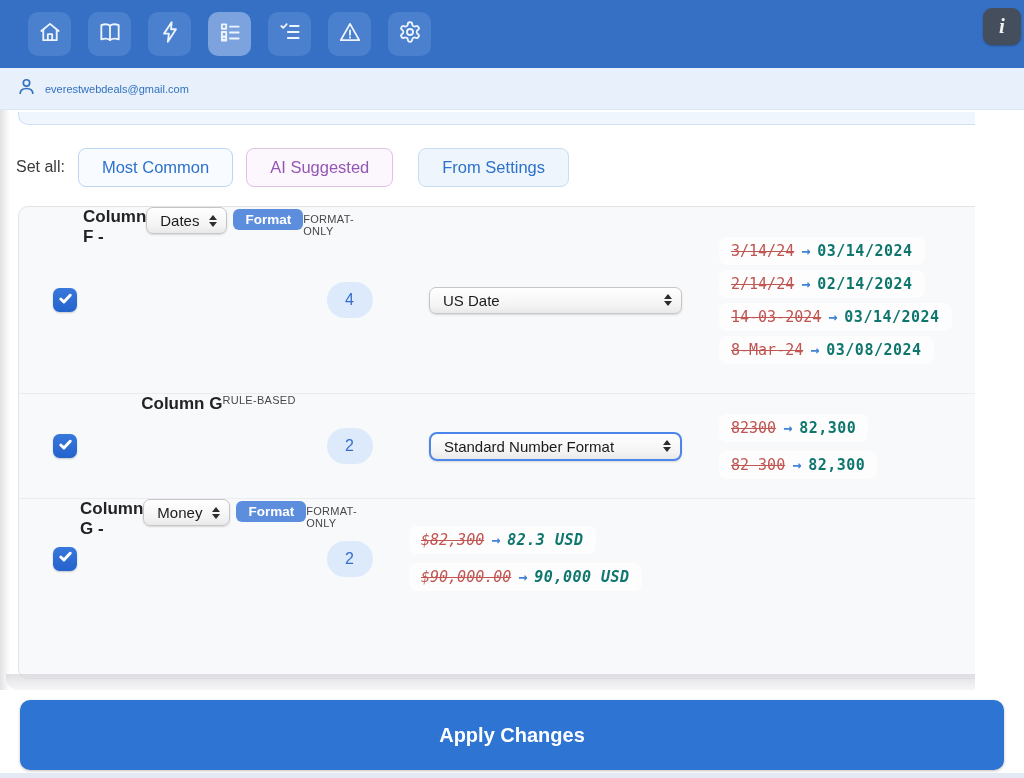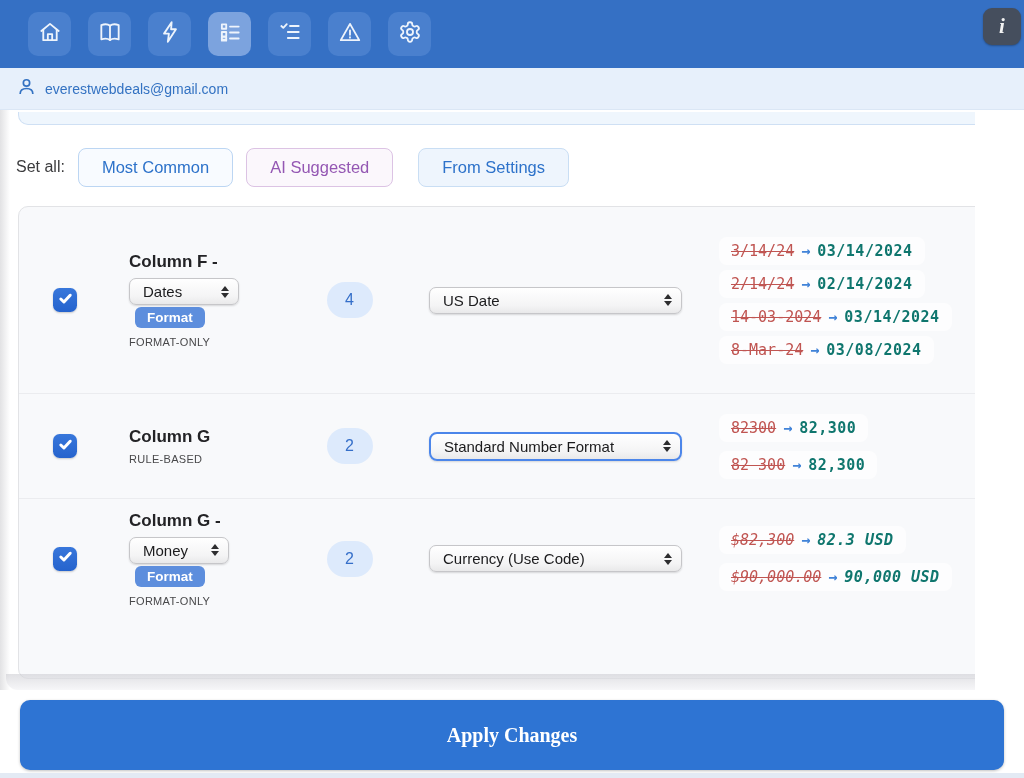"everestwebdeals@gmail.com" .email-text { font-size: 14px -> 11px }
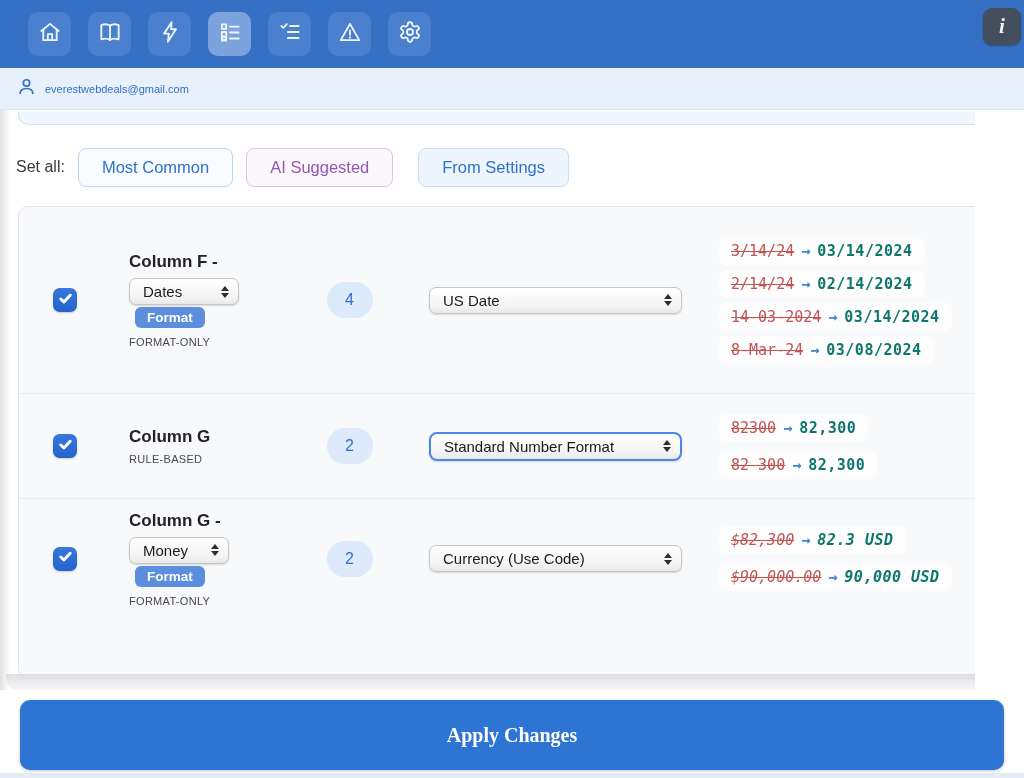"Column F -" .group-cell { flex-direction: column -> row }
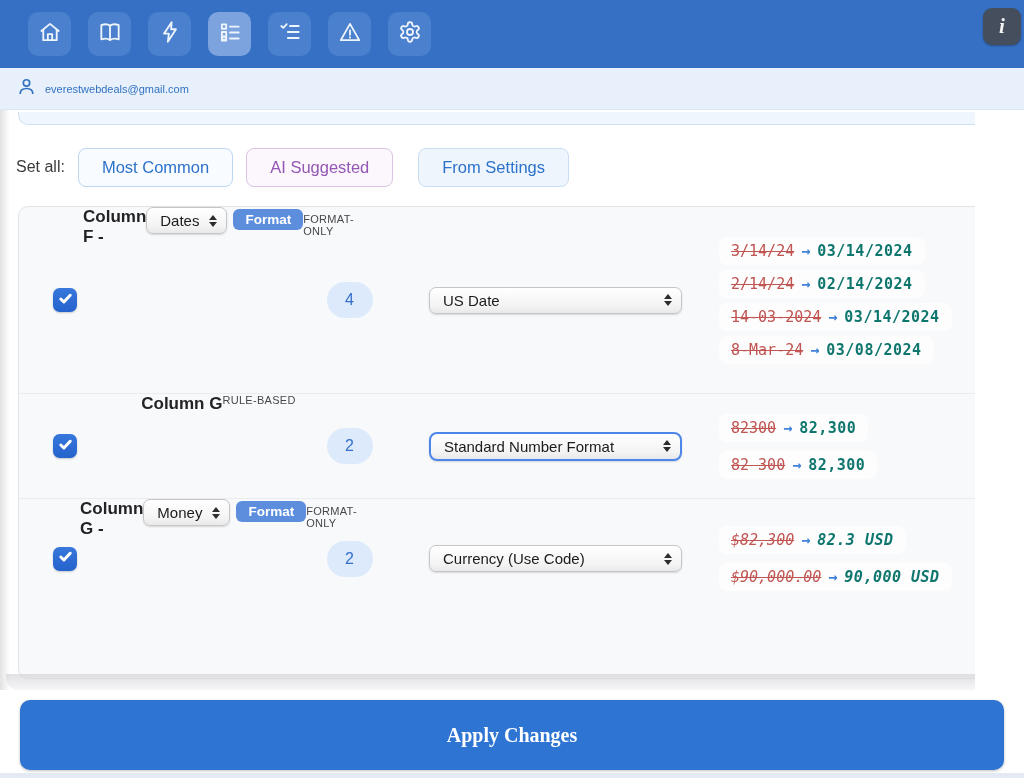"Currency (Use Code)" div.format-cell { html: <div> <div> <span>Currency (Use Code)</span> <span> <i></i> <i></i> </span> </div> </div> -> none }
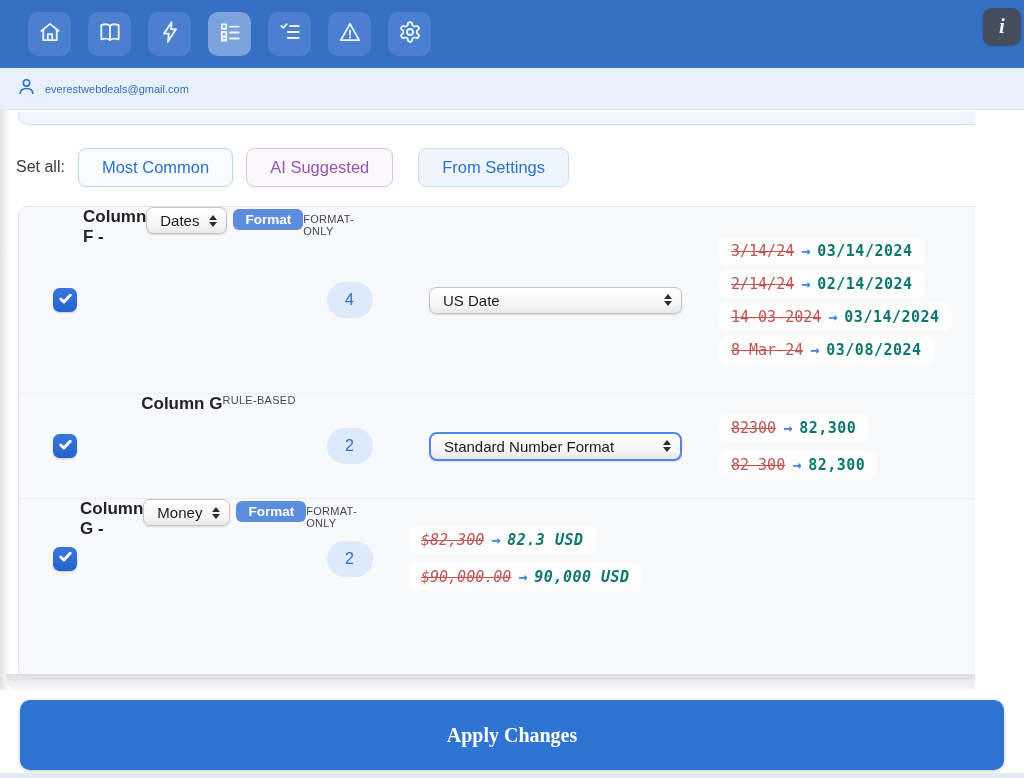"Apply Changes" .apply-btn { font-family: Liberation Serif, serif -> Liberation Sans, sans-serif }
